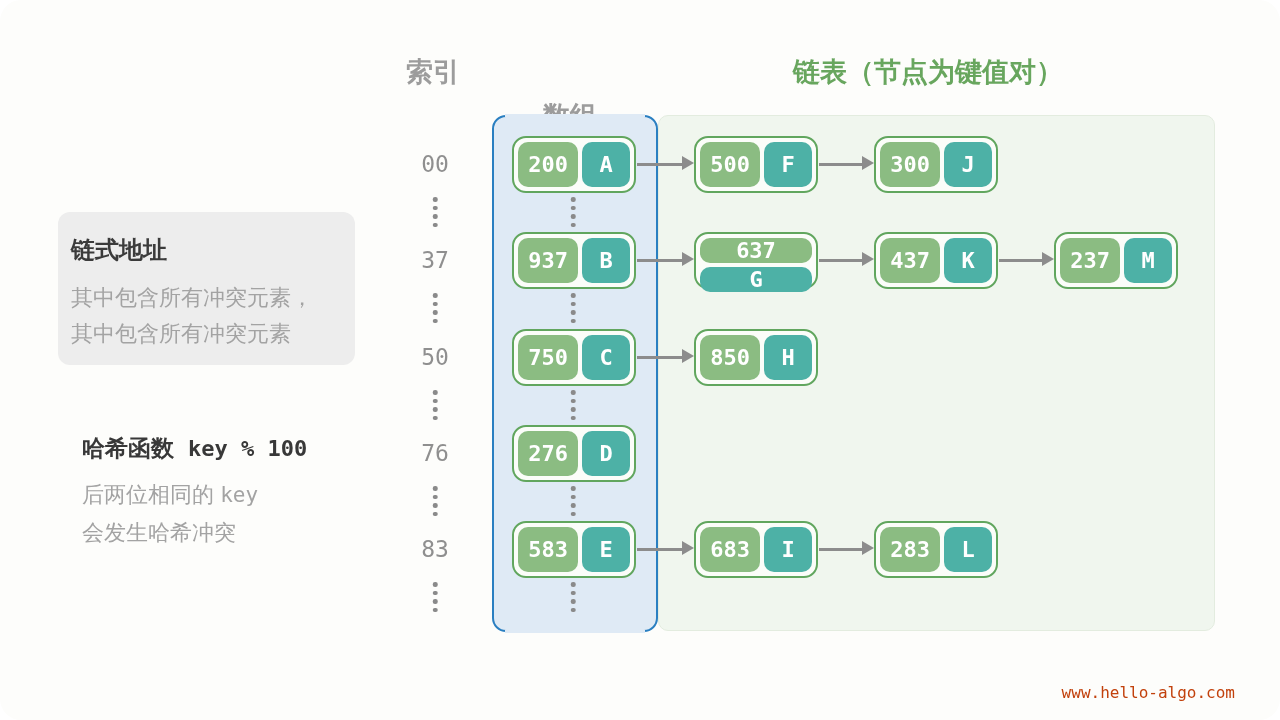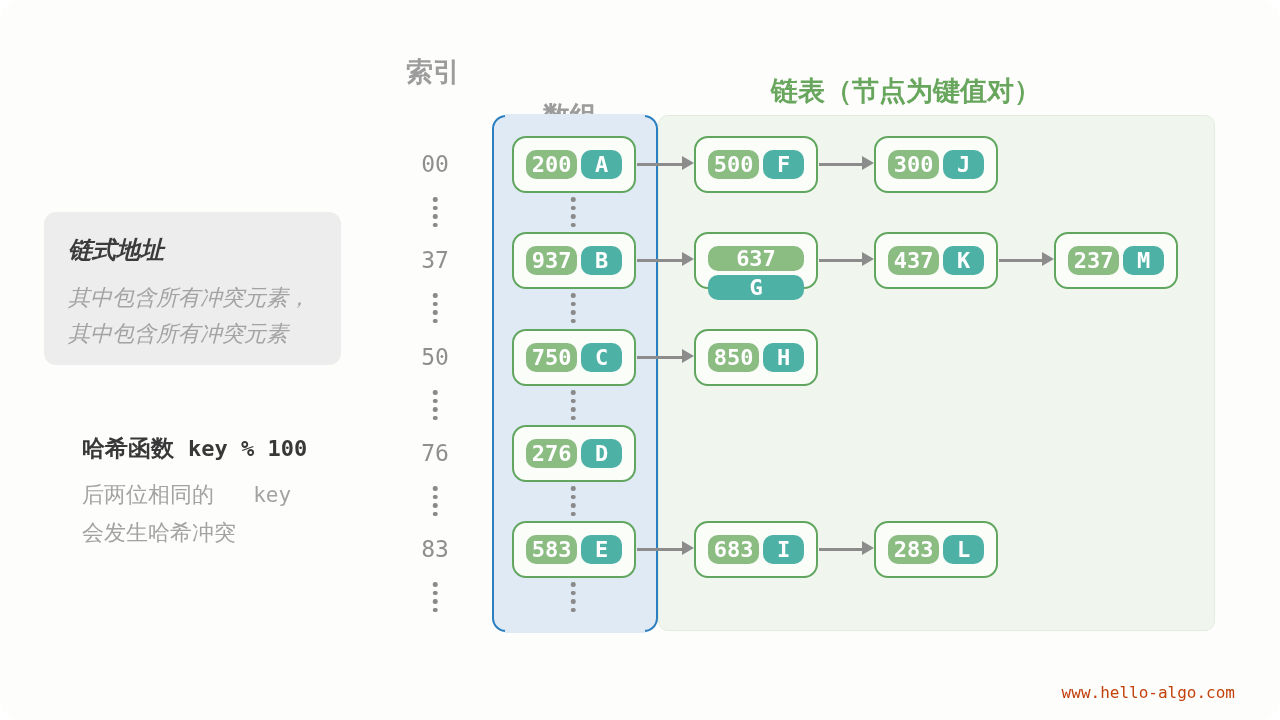"链表（节点为键值对）" div.col-hdr { left: 771px -> 793px; margin-top: 19px -> none }
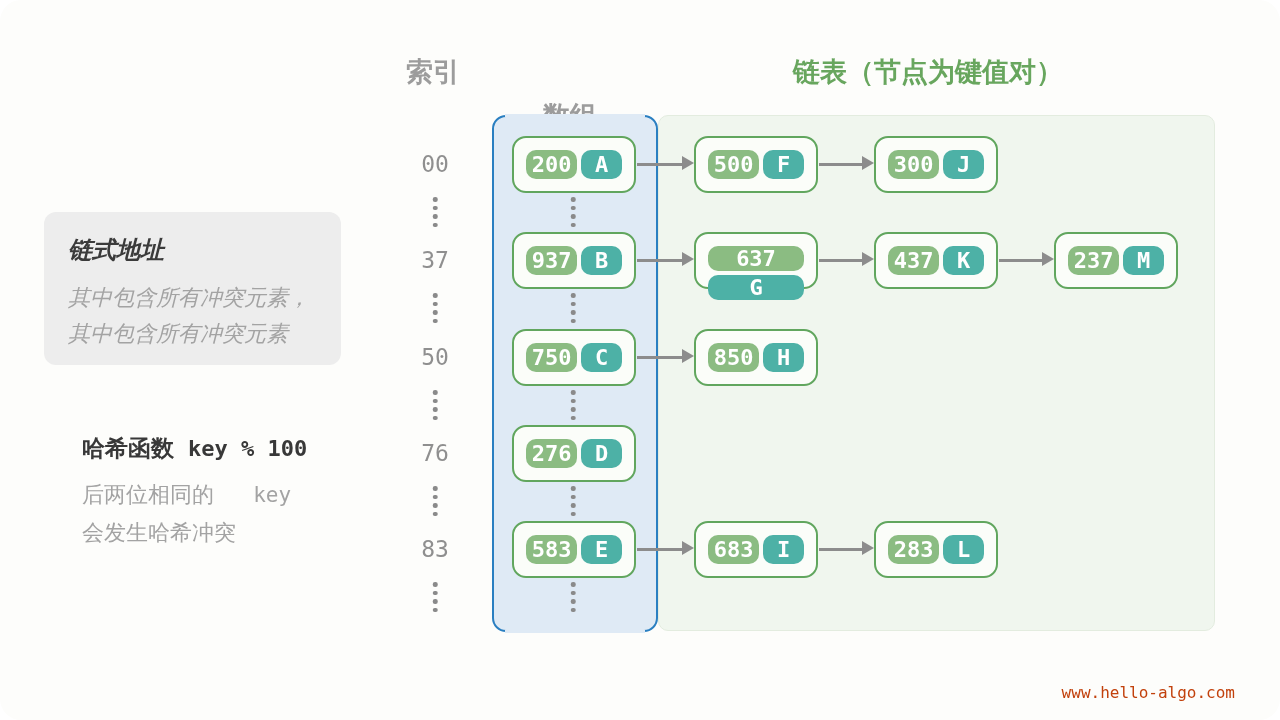"200" .node { padding: 12px -> 4px }
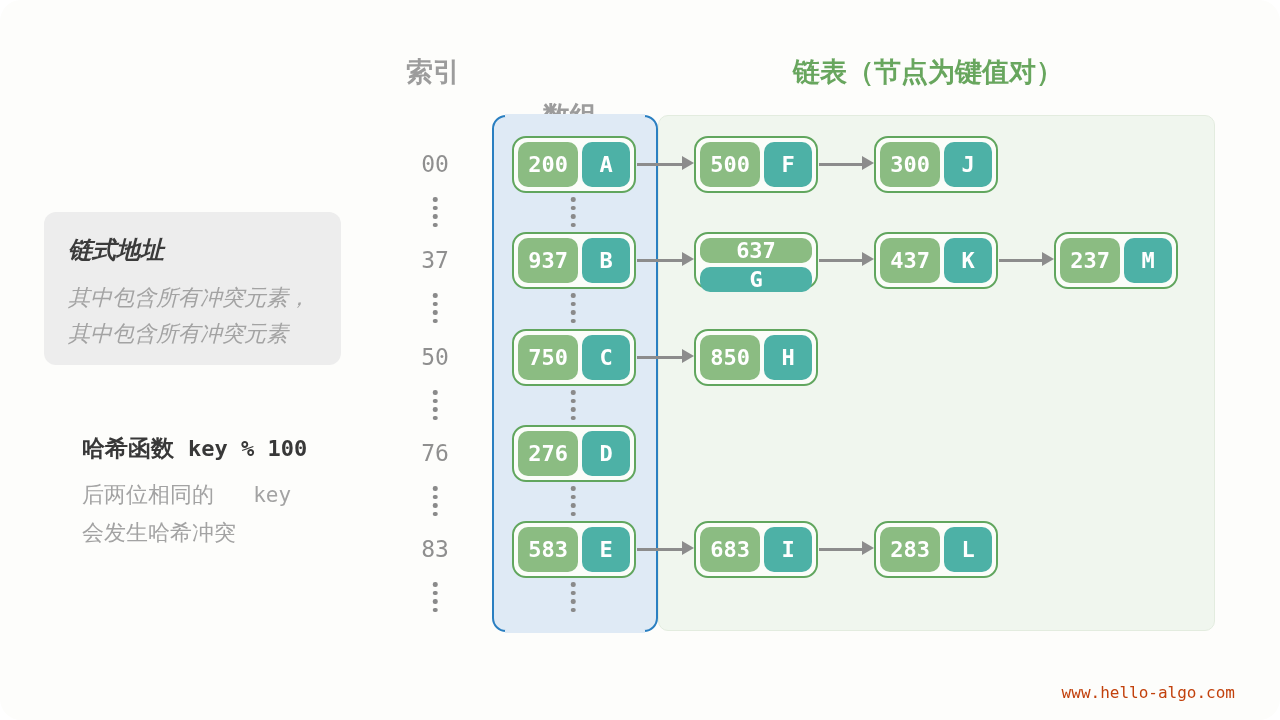"链式地址" .info-card { font-style: italic -> none; left: 44px -> 58px; padding: 22px 24px -> 22px 13px }
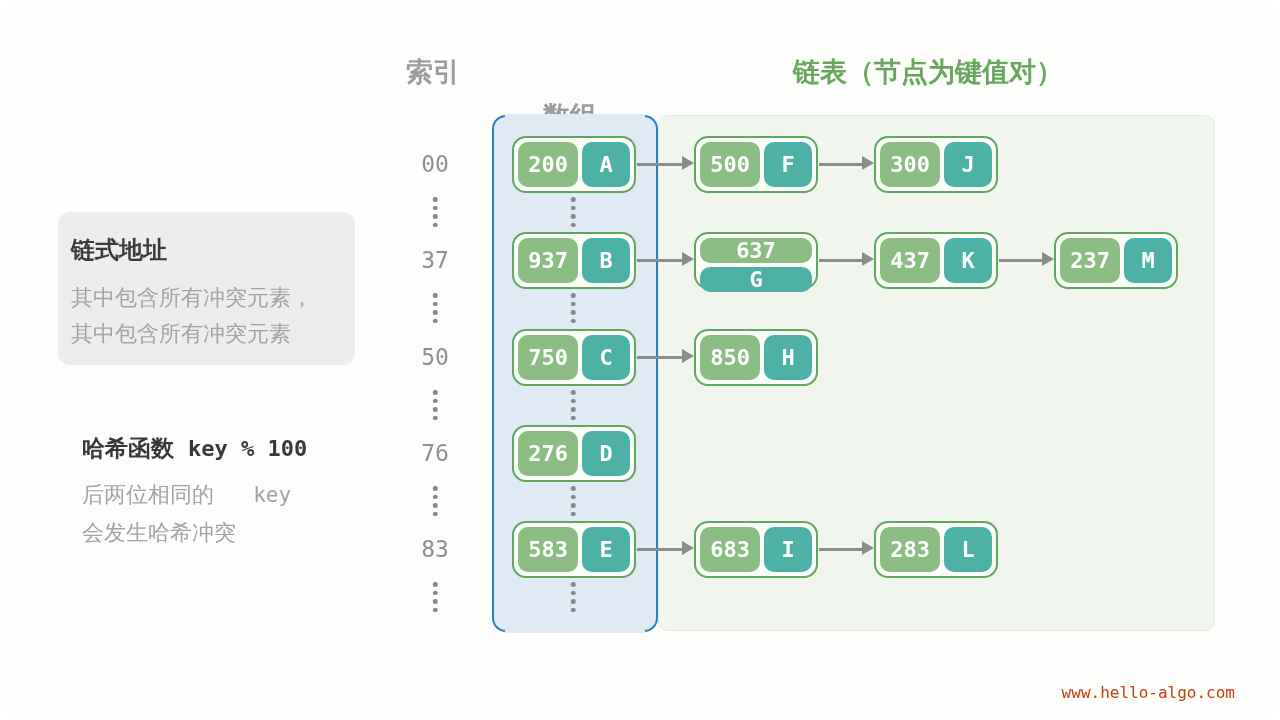"key" .mono { margin-left: 33px -> none }
